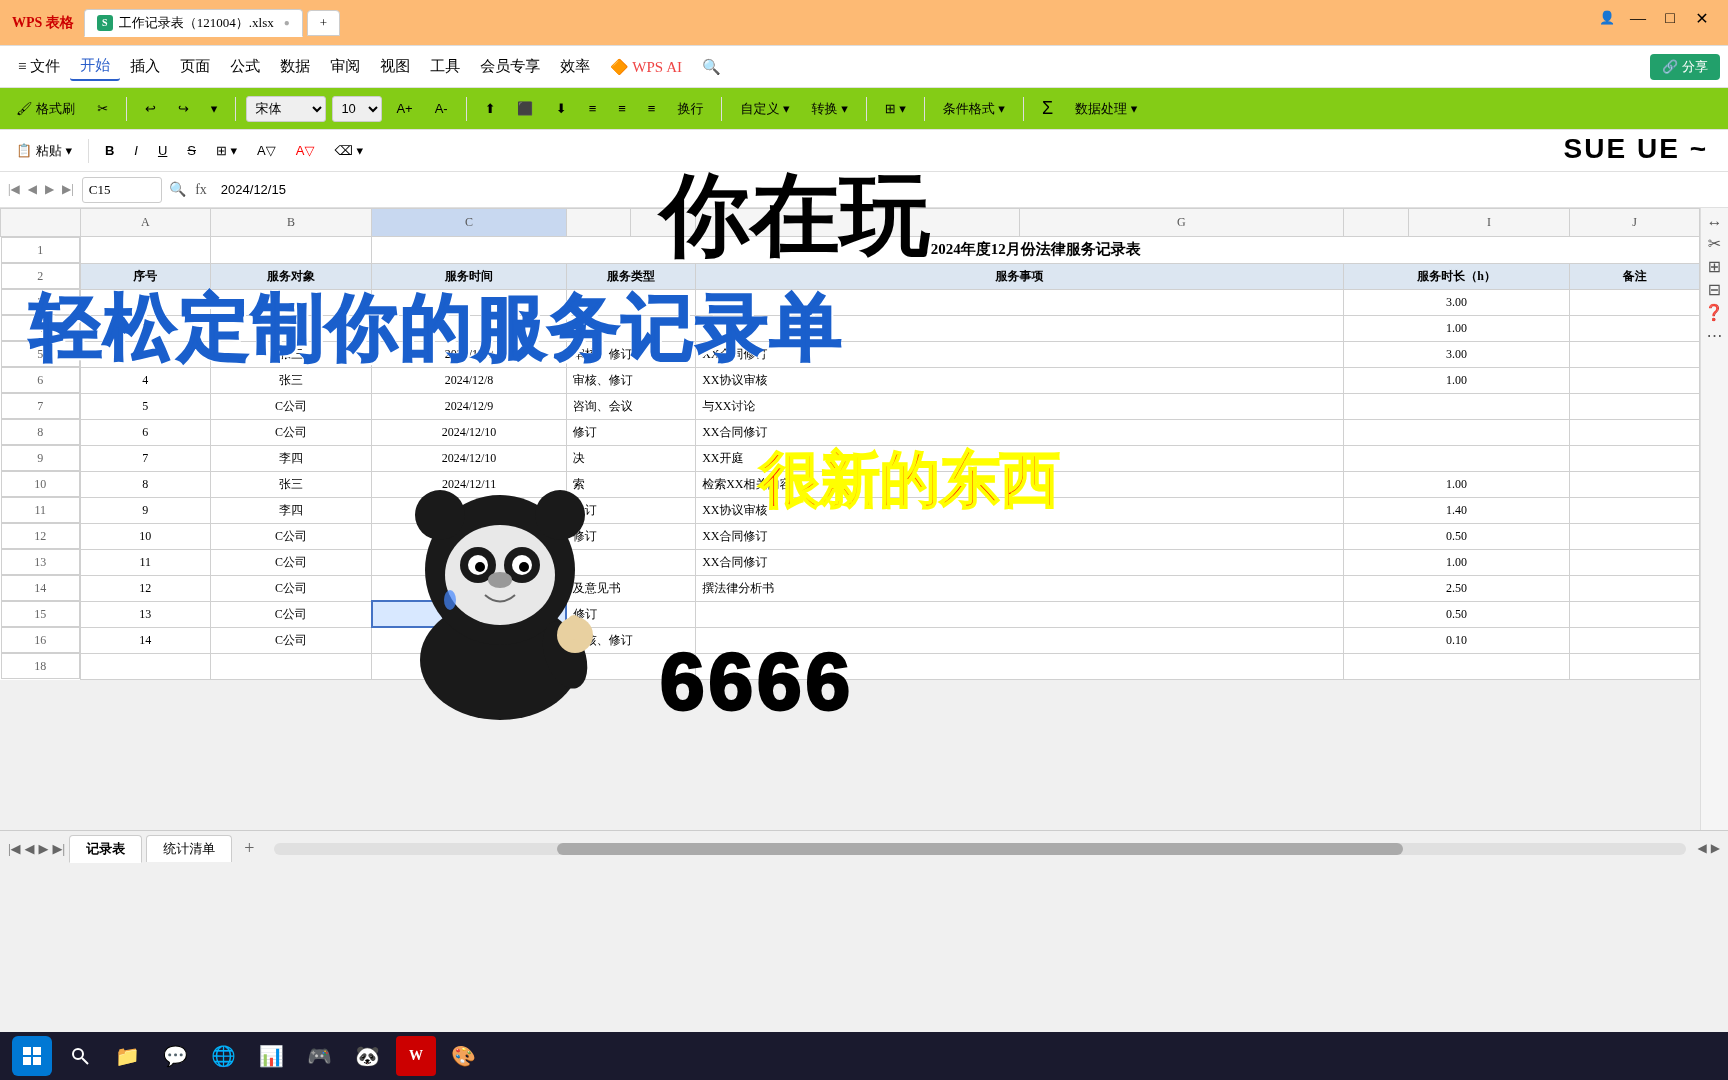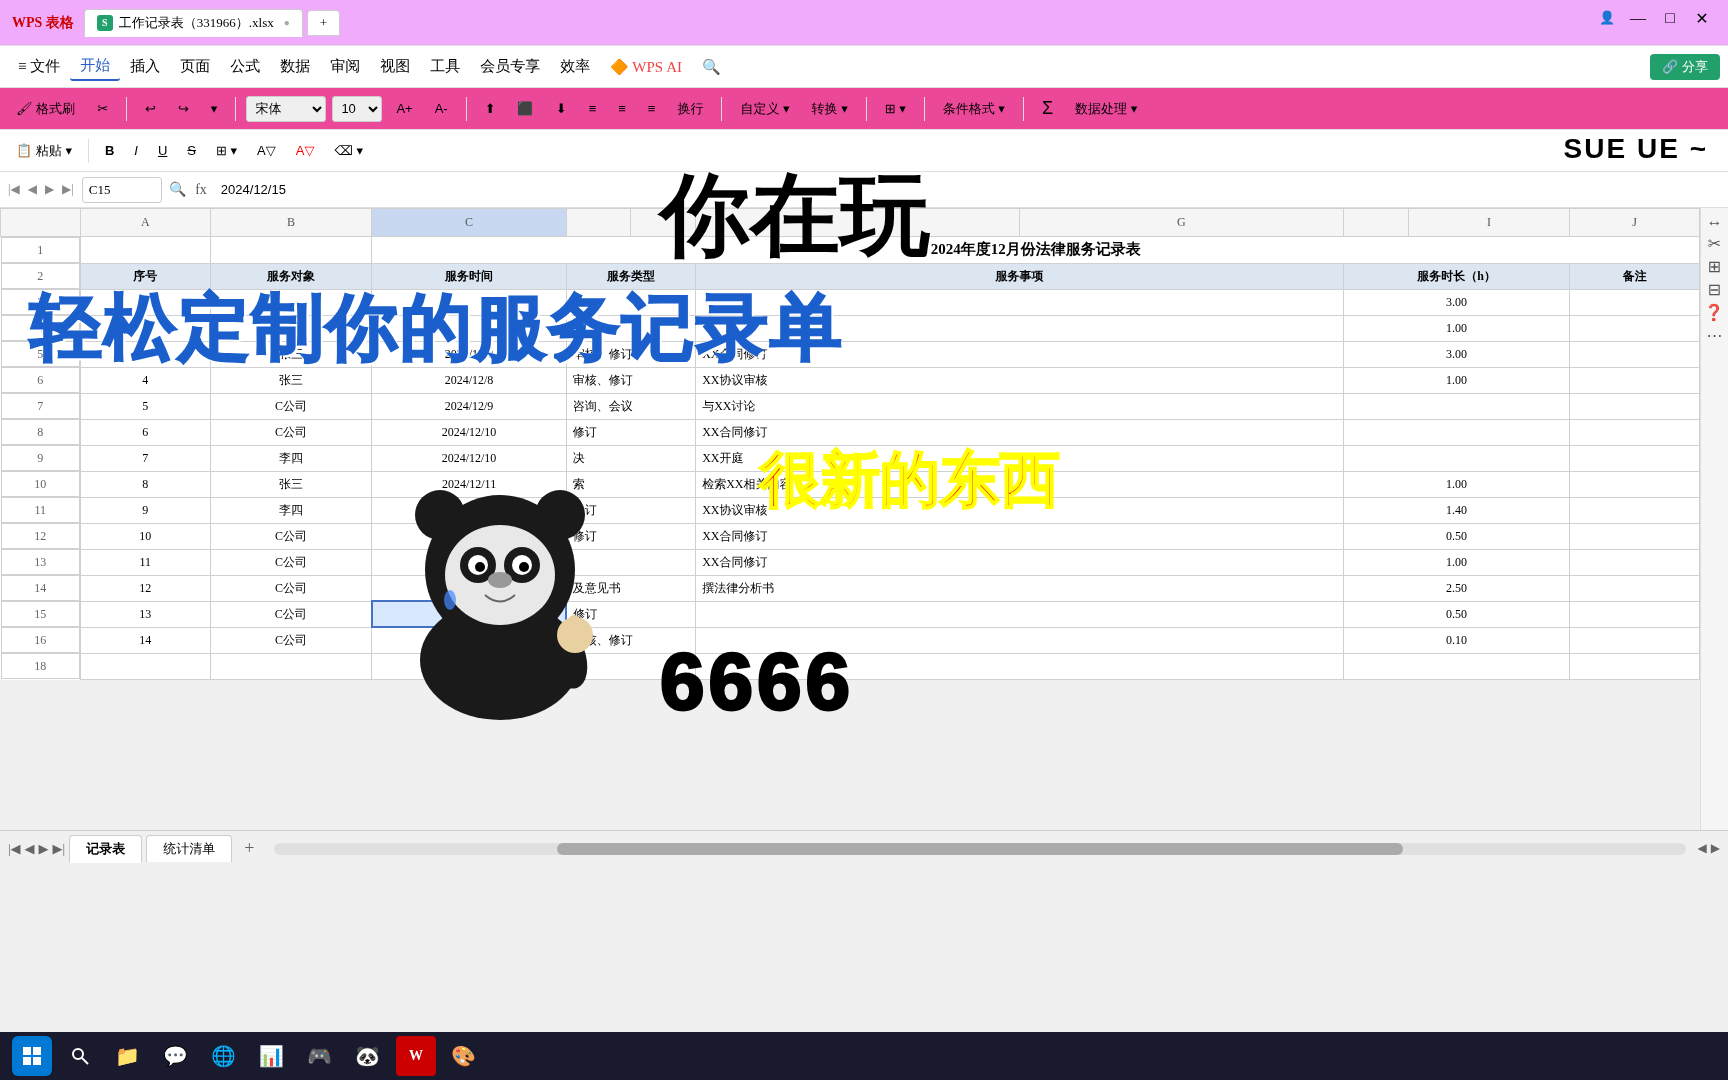"WPS 表格" #titlebar { background: #f0abfc -> #fdba74 }
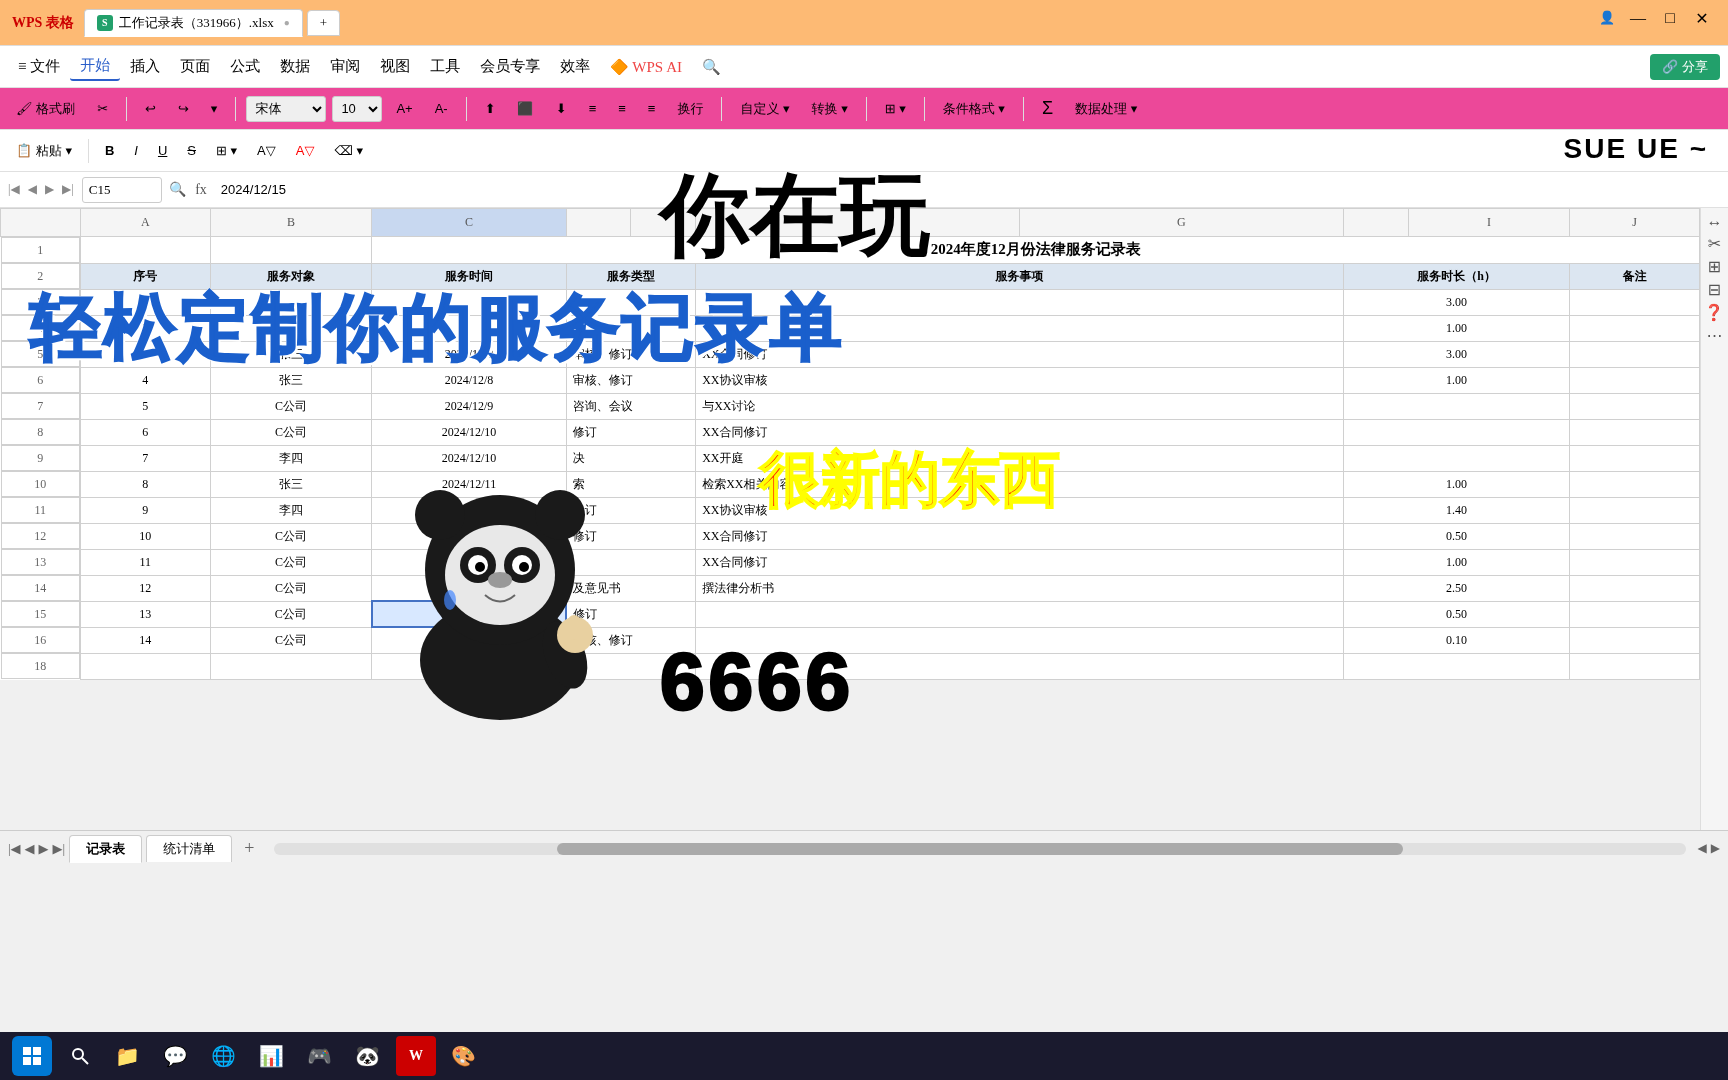"工作记录表（331966）.xlsx" span { text: 331966 -> 121004 }
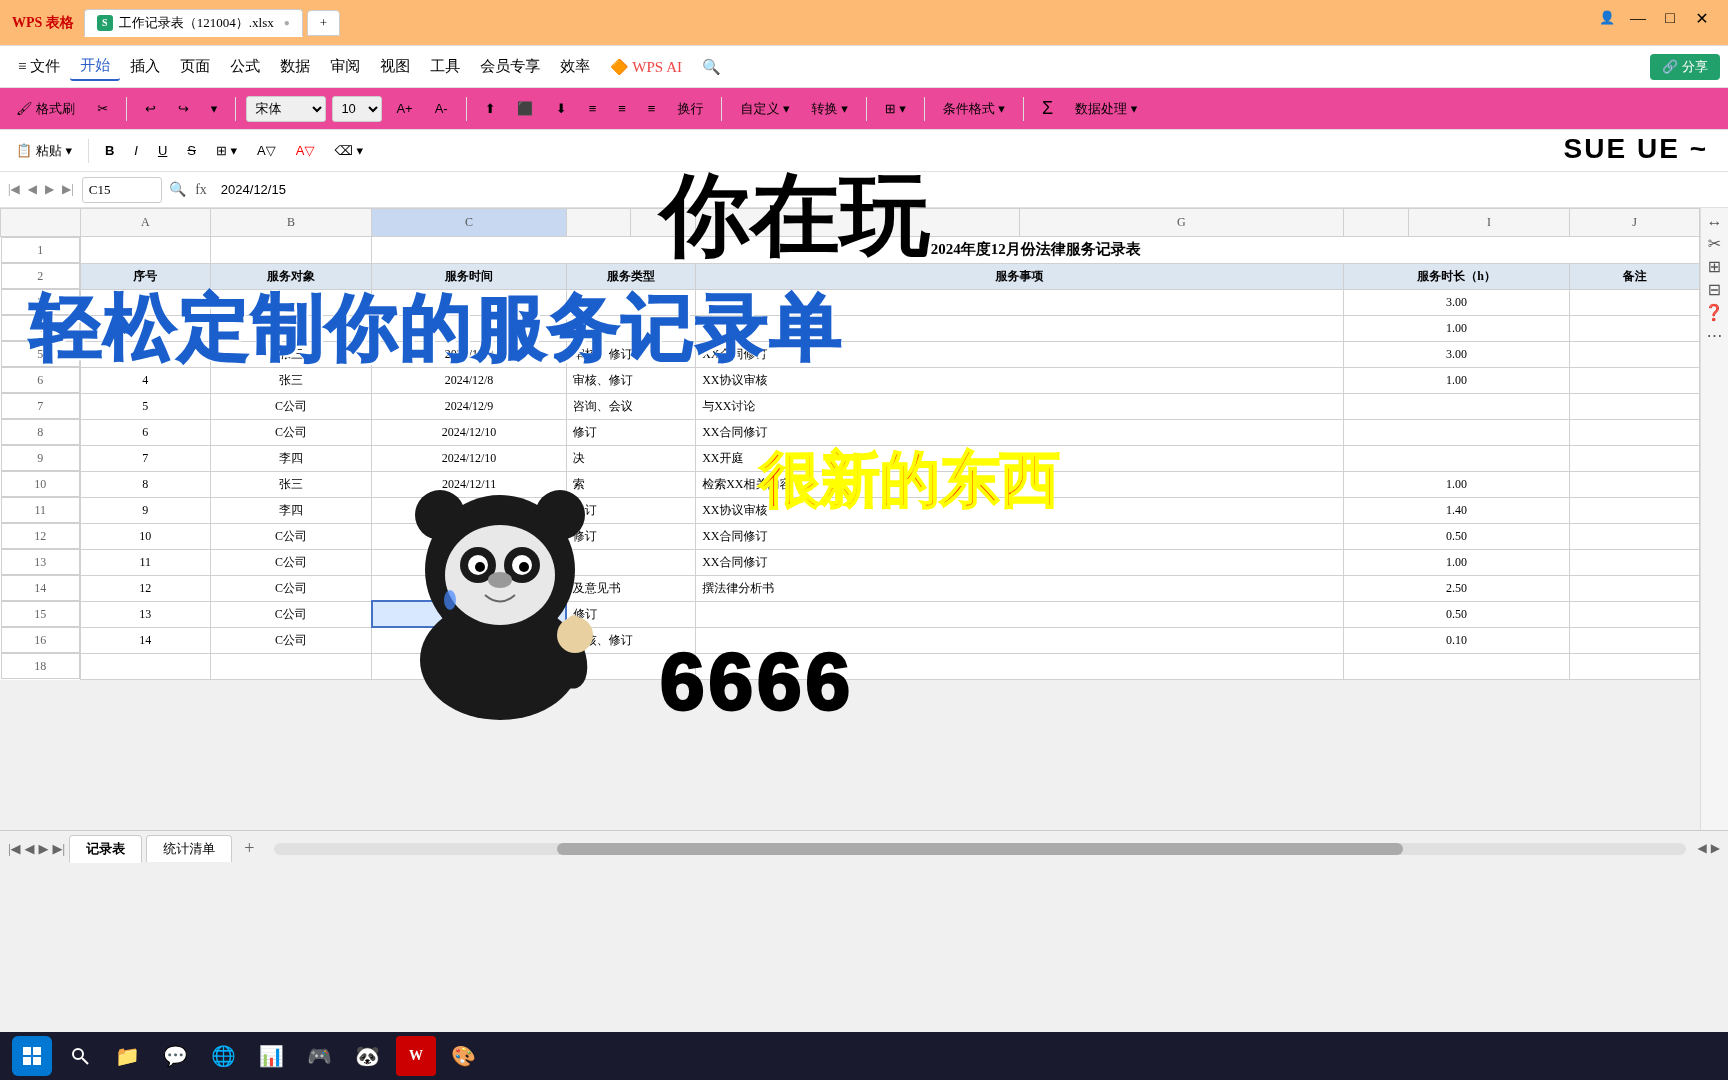"🖌 格式刷" #toolbar1 { background: #ec4899 -> #84cc16 }
